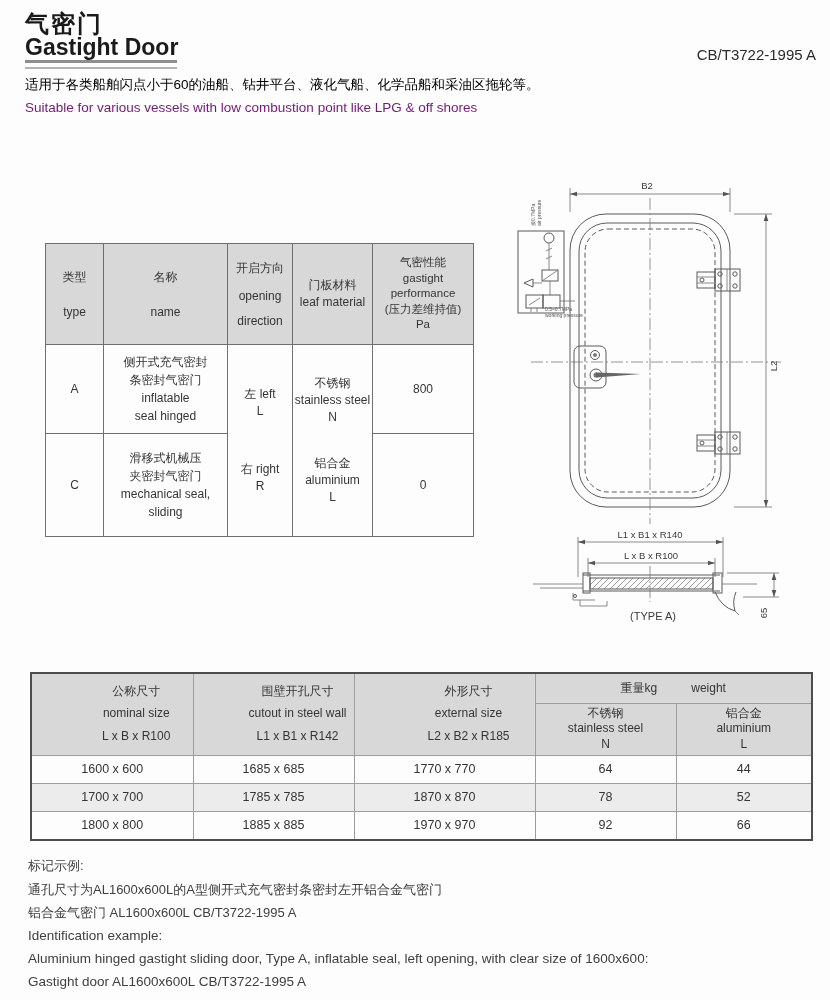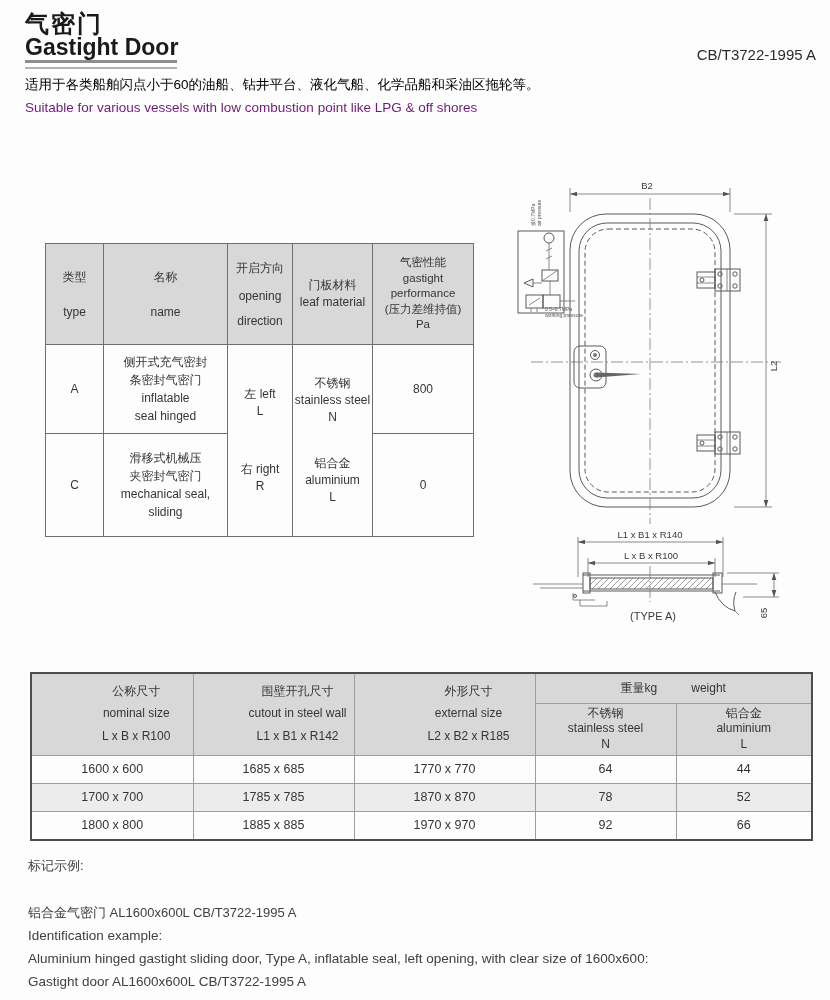"通孔尺寸为AL1600x600L的A型侧开式充气密封条密封左开铝合金气密门" div.ex { html: none -> <div>通孔尺寸为AL1600x600L的A型侧开式充气密封条密封左开铝合金气密门</div> }
